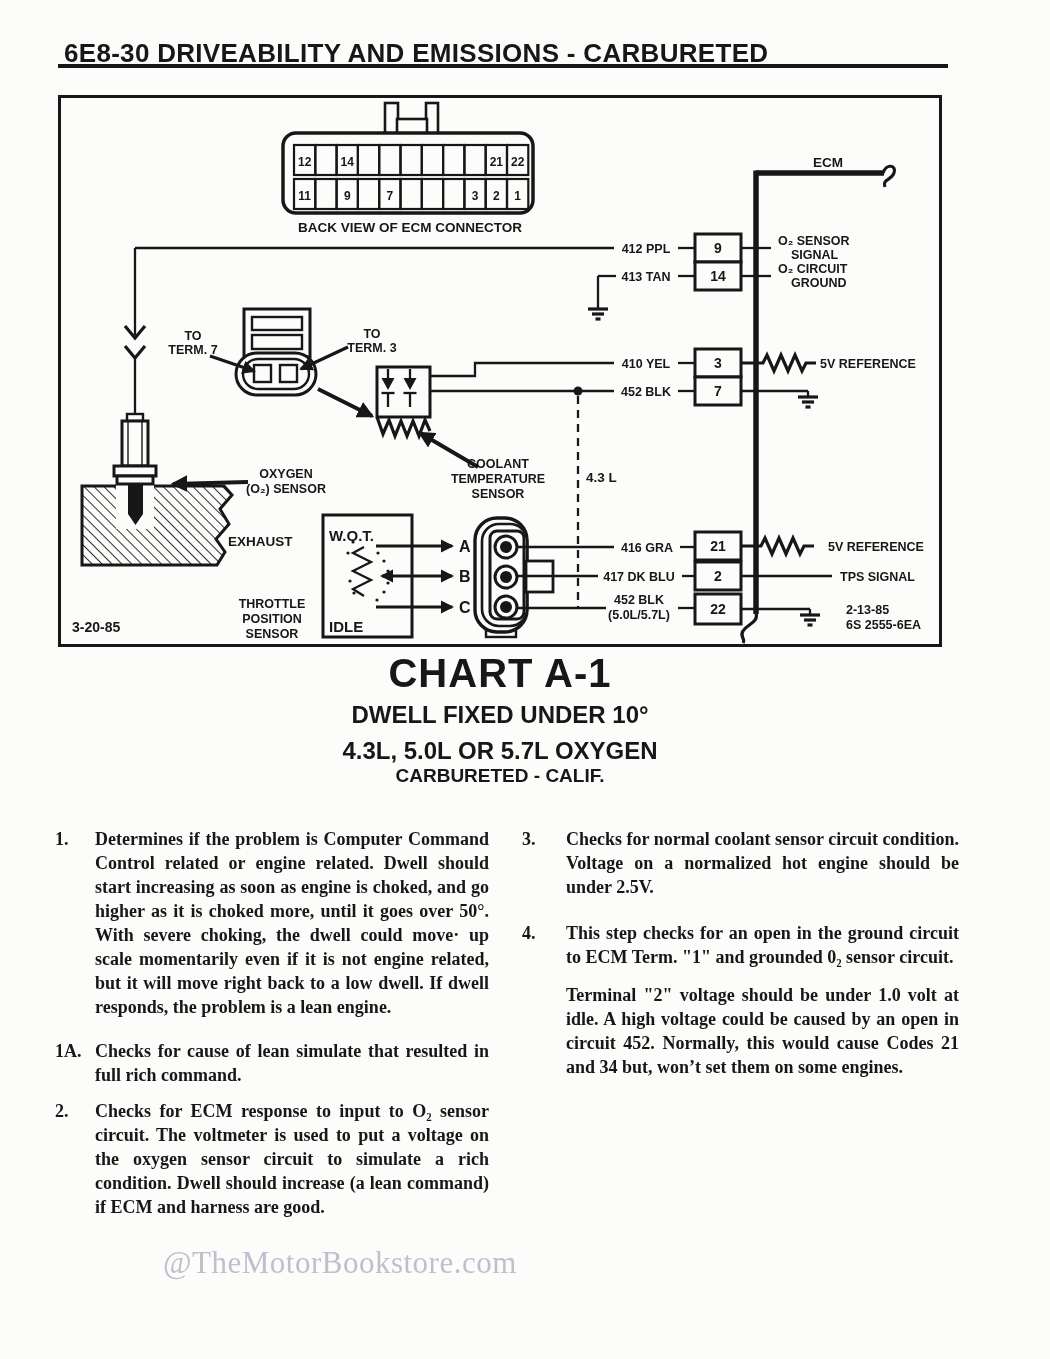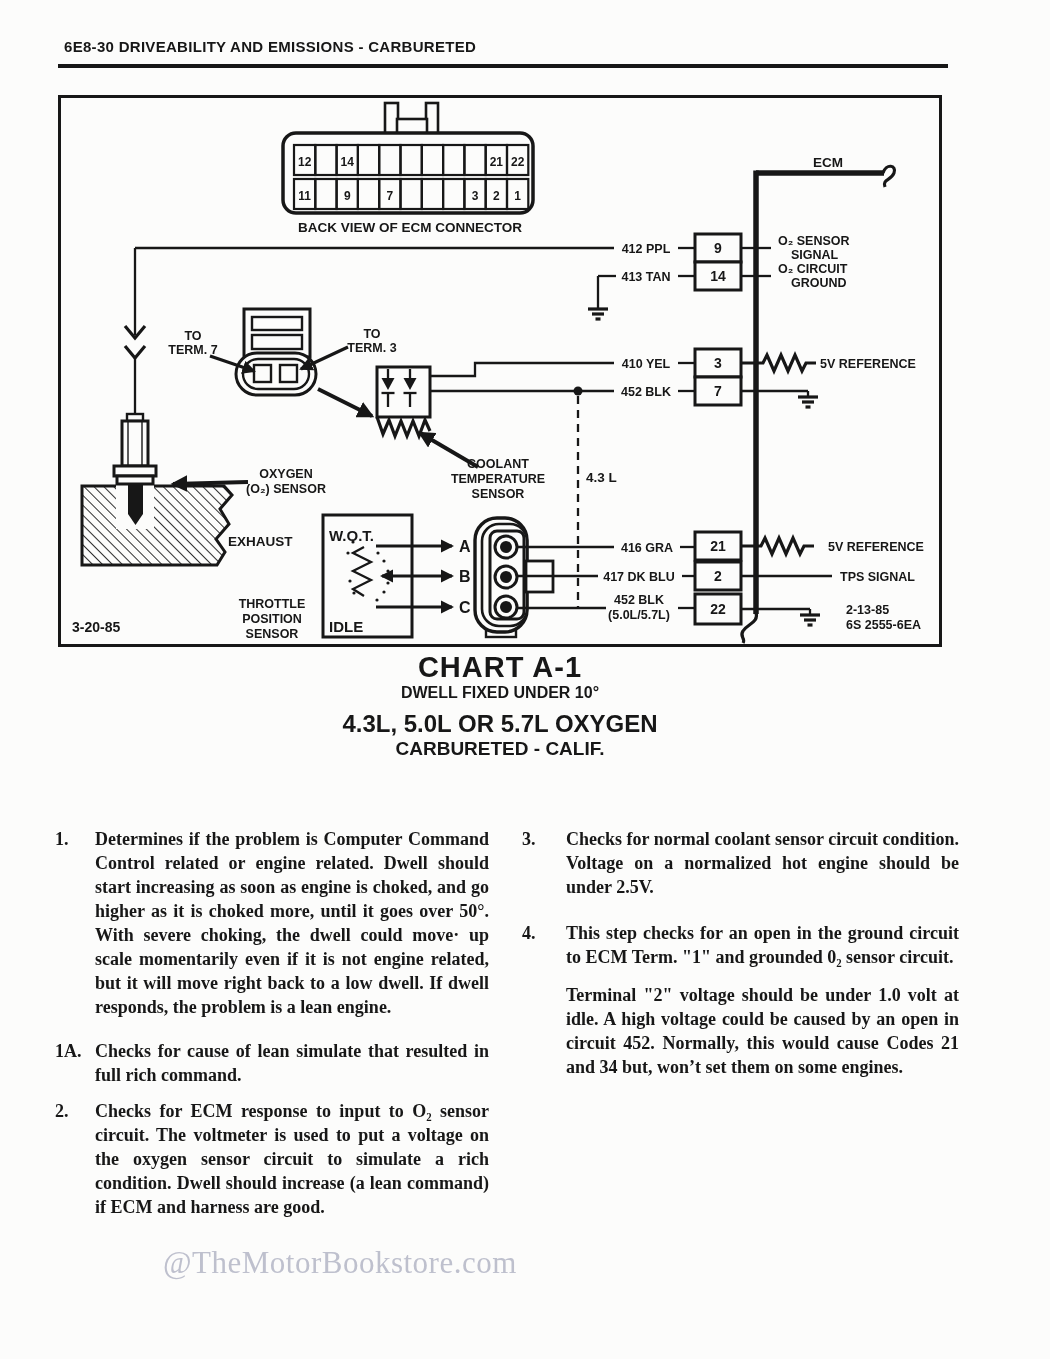"6E8-30 DRIVEABILITY AND EMISSIONS -" .hdr { font-size: 15px -> 26px }
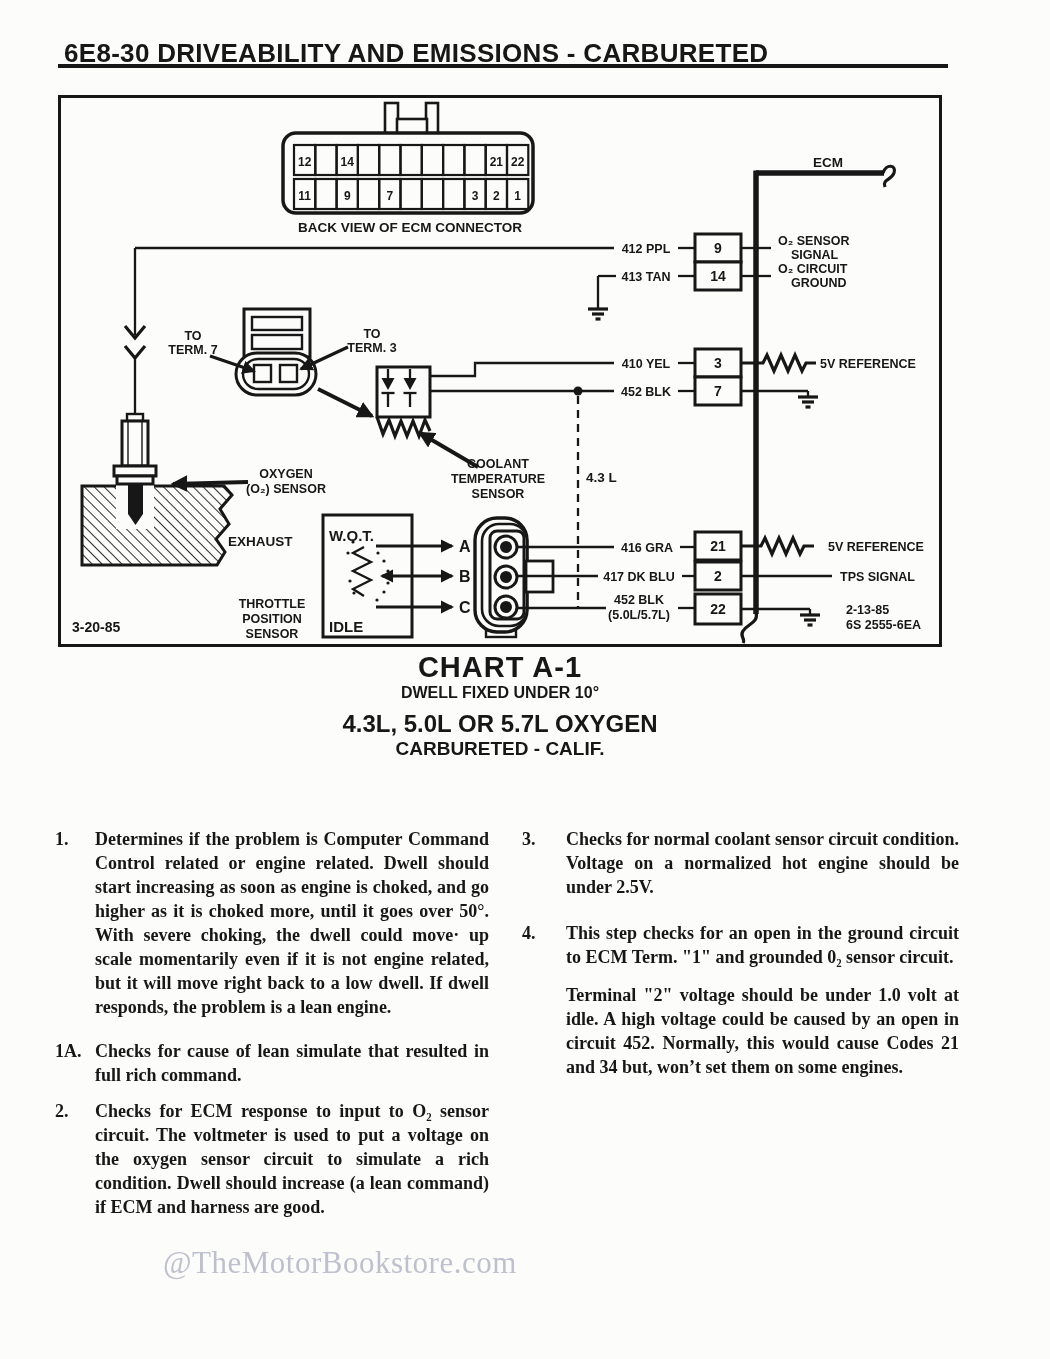"CHART A-1" .tt1 { font-size: 29px -> 40px }
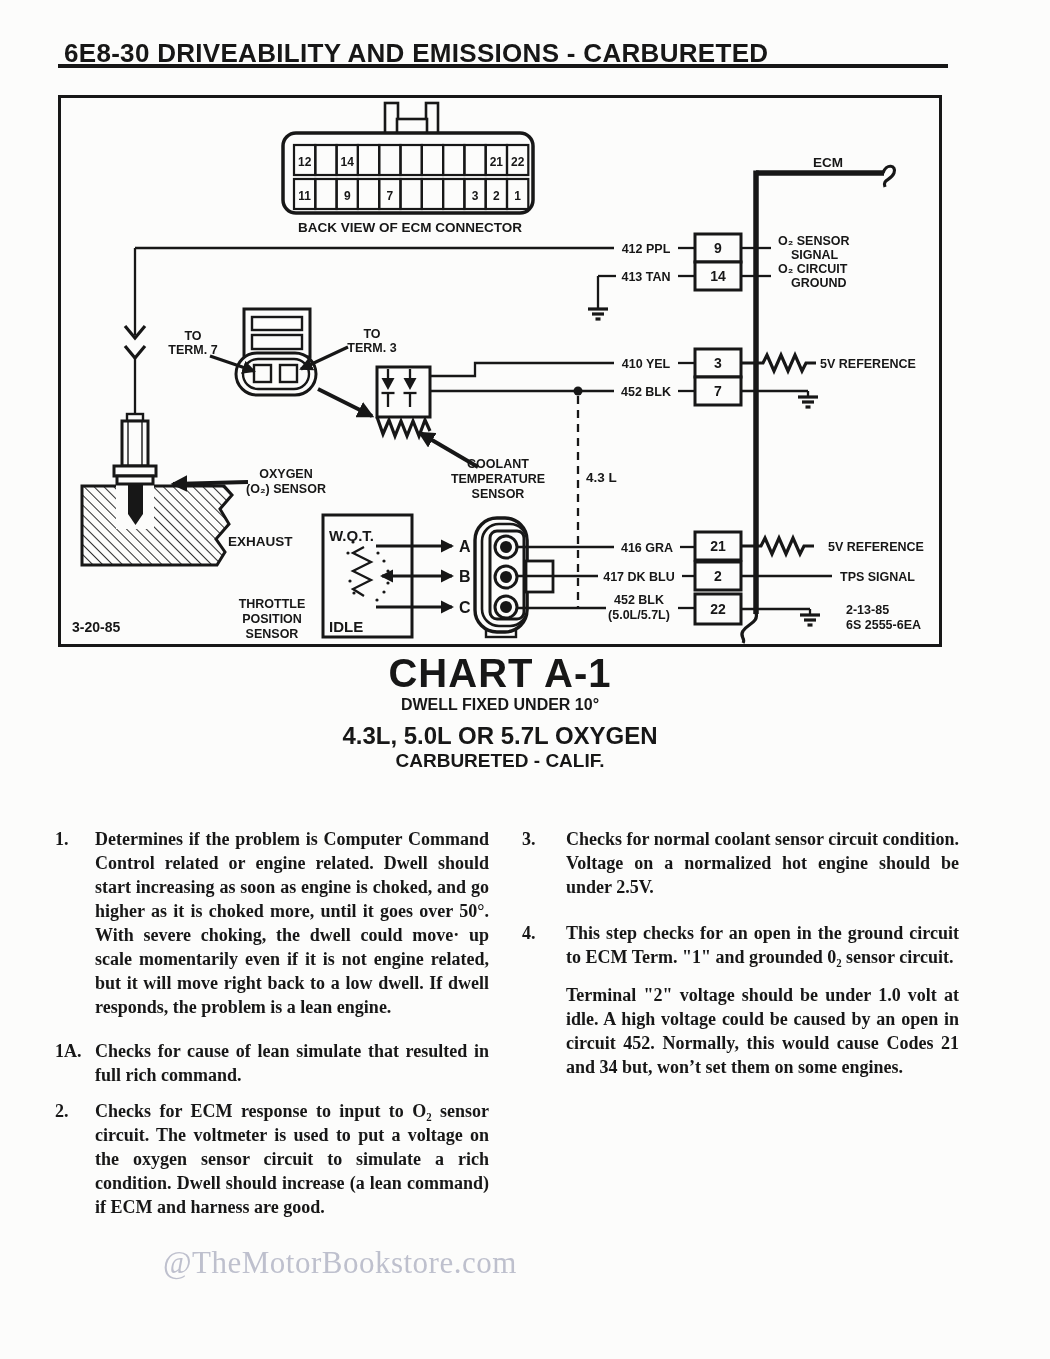"DWELL FIXED UNDER 10°" .tt2 { font-size: 16px -> 24px; margin-top: none -> 5px }
